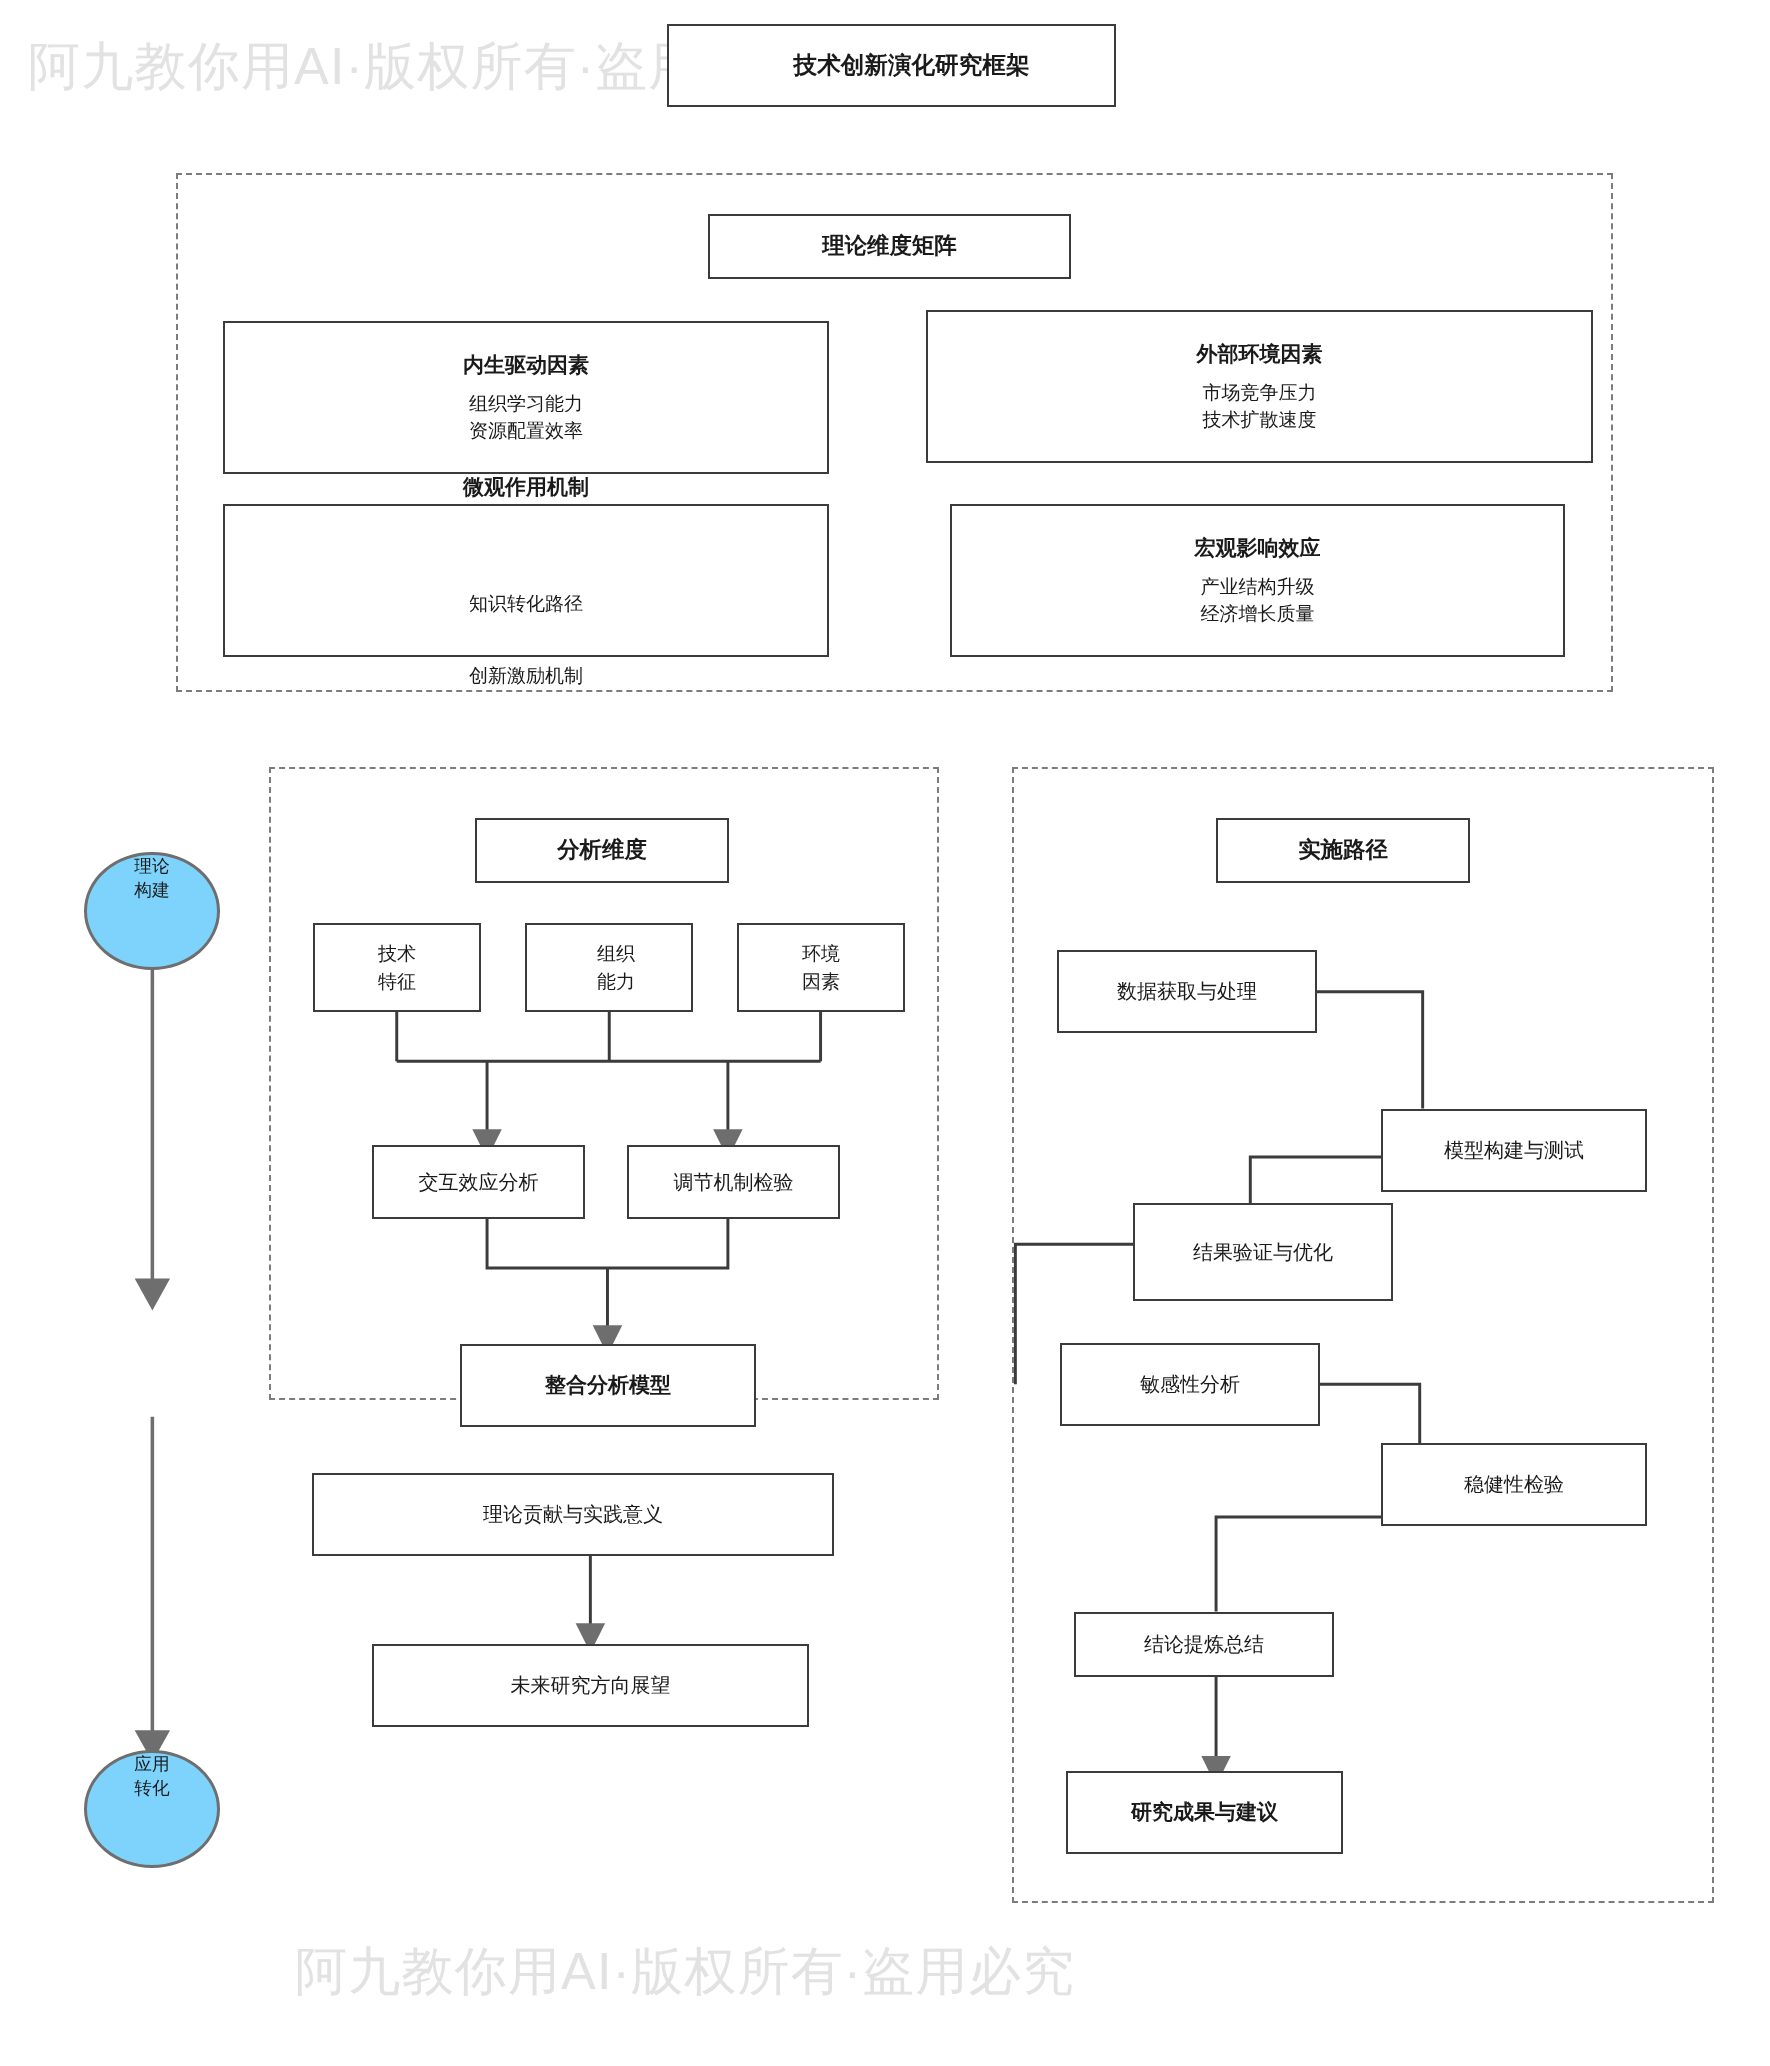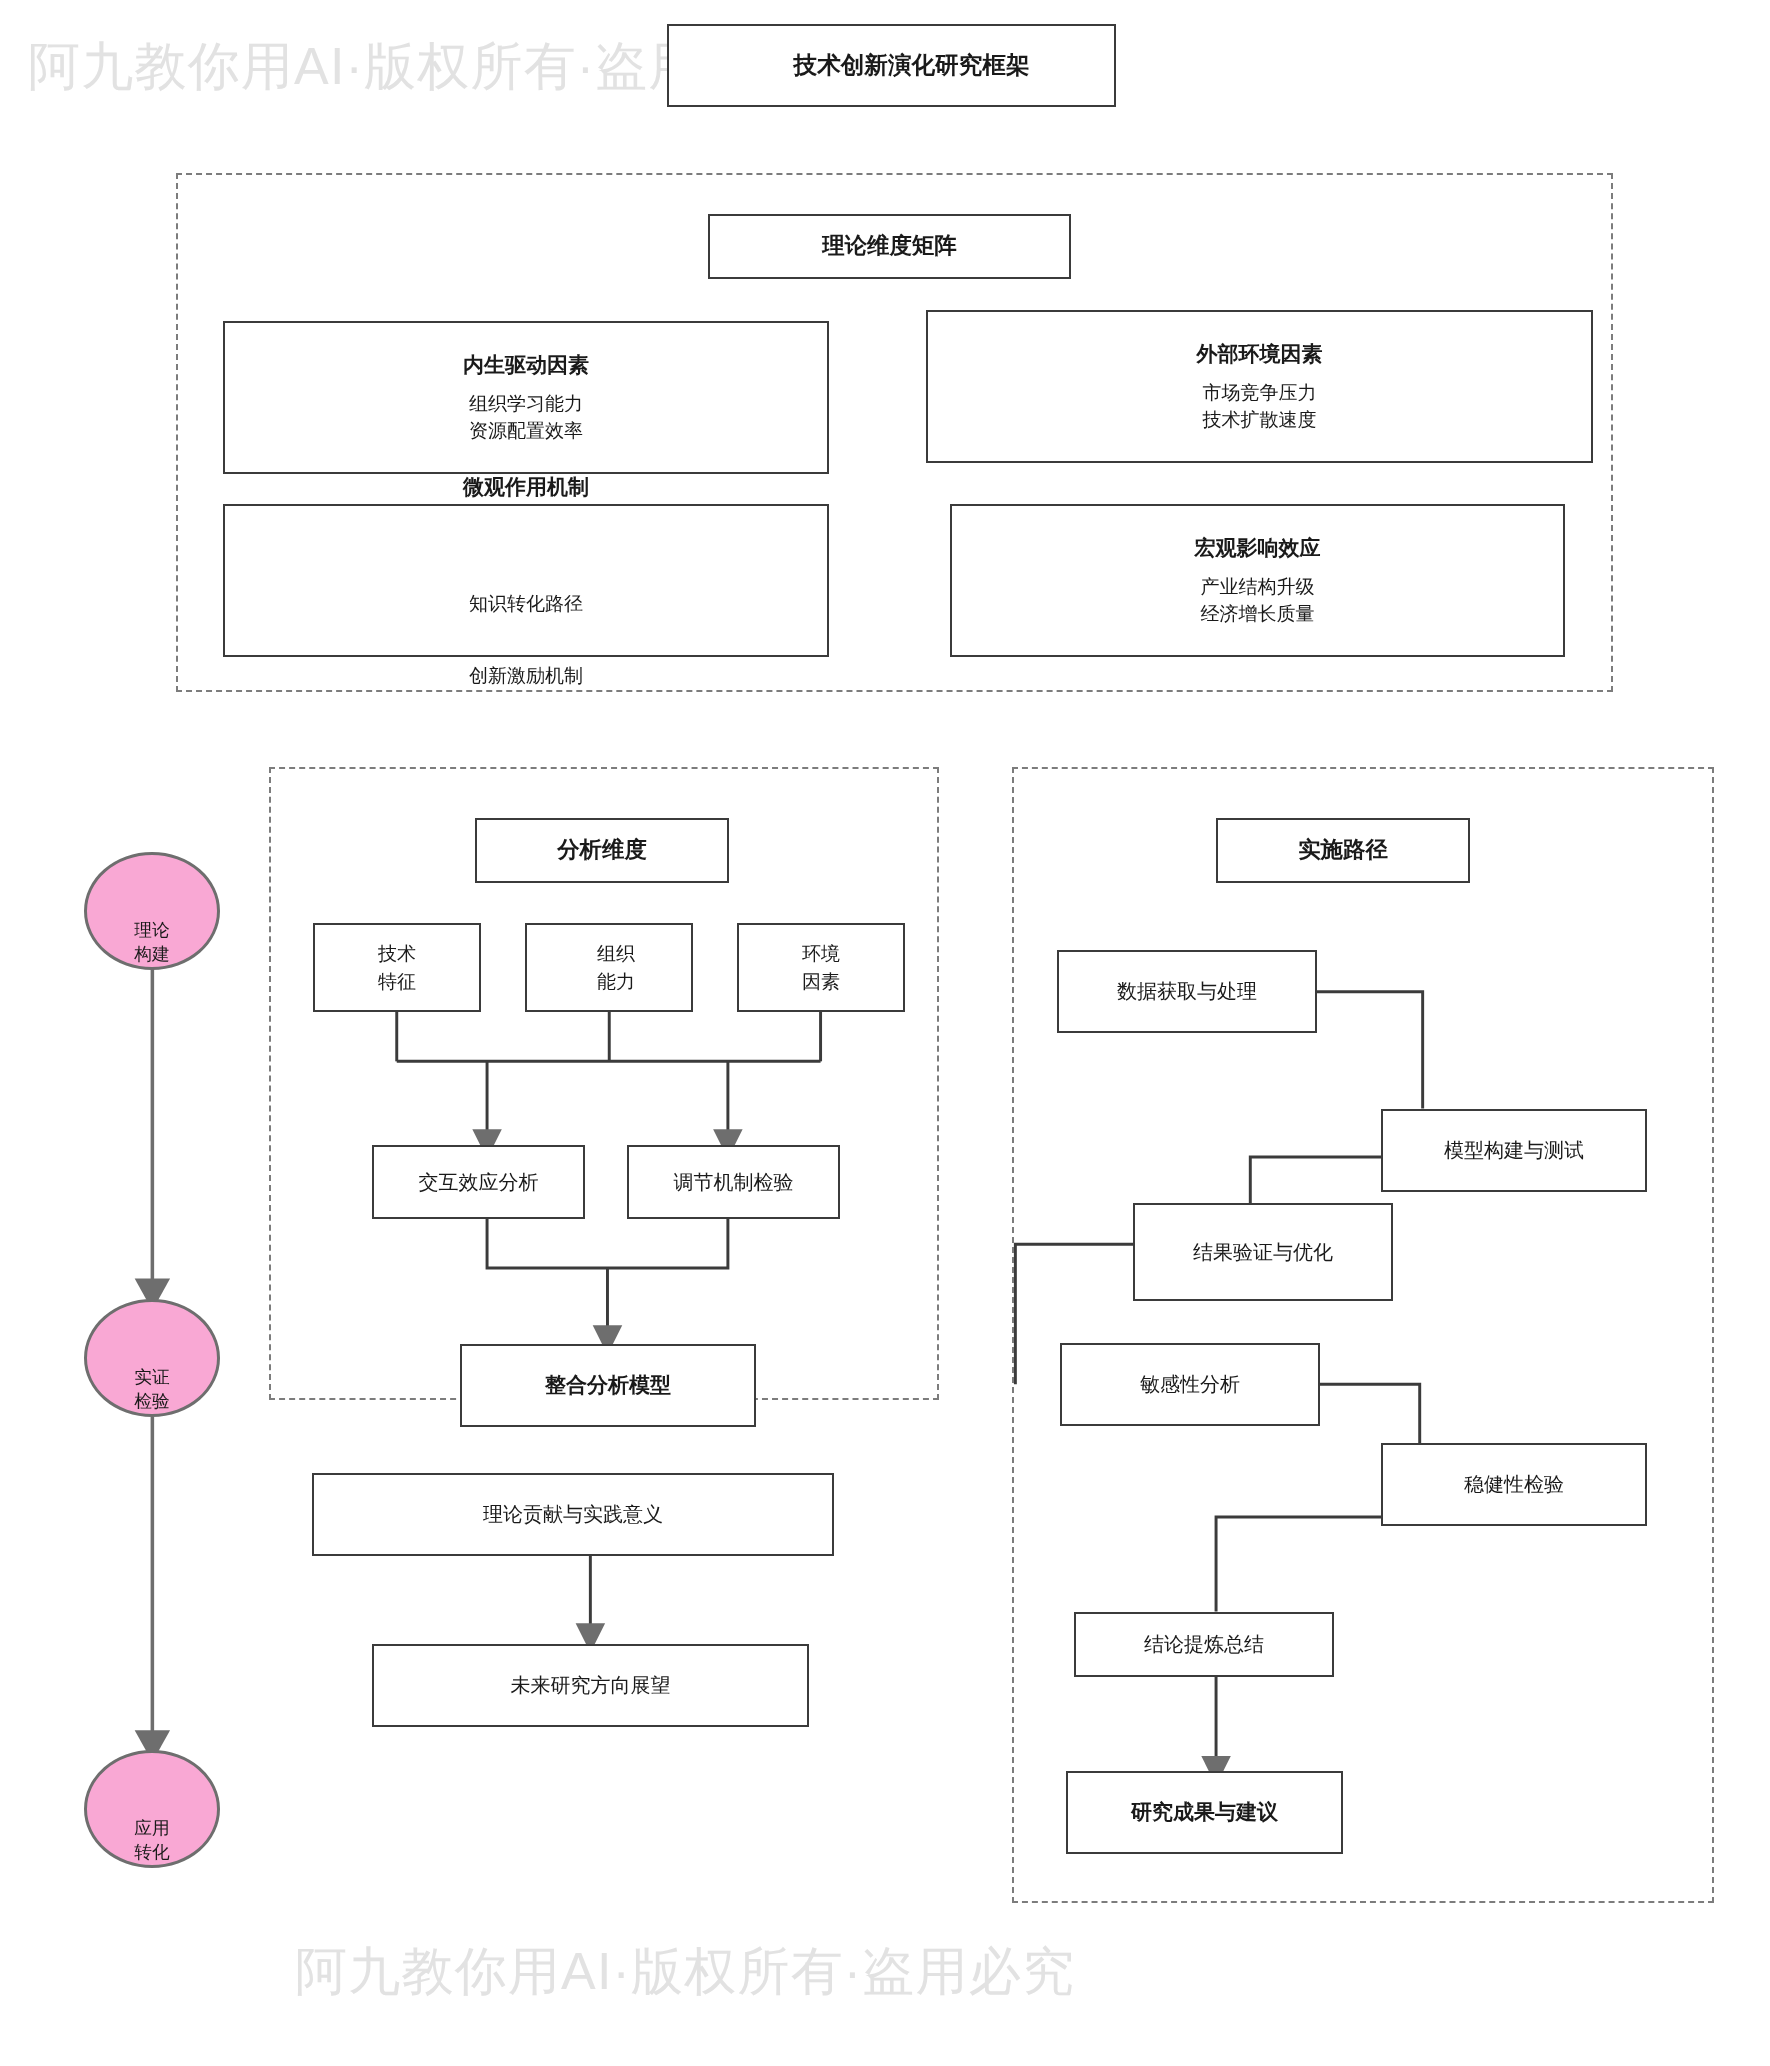"理论" .ellipse { align-items: flex-end -> flex-start; background: #f9a8d4 -> #7dd3fc }
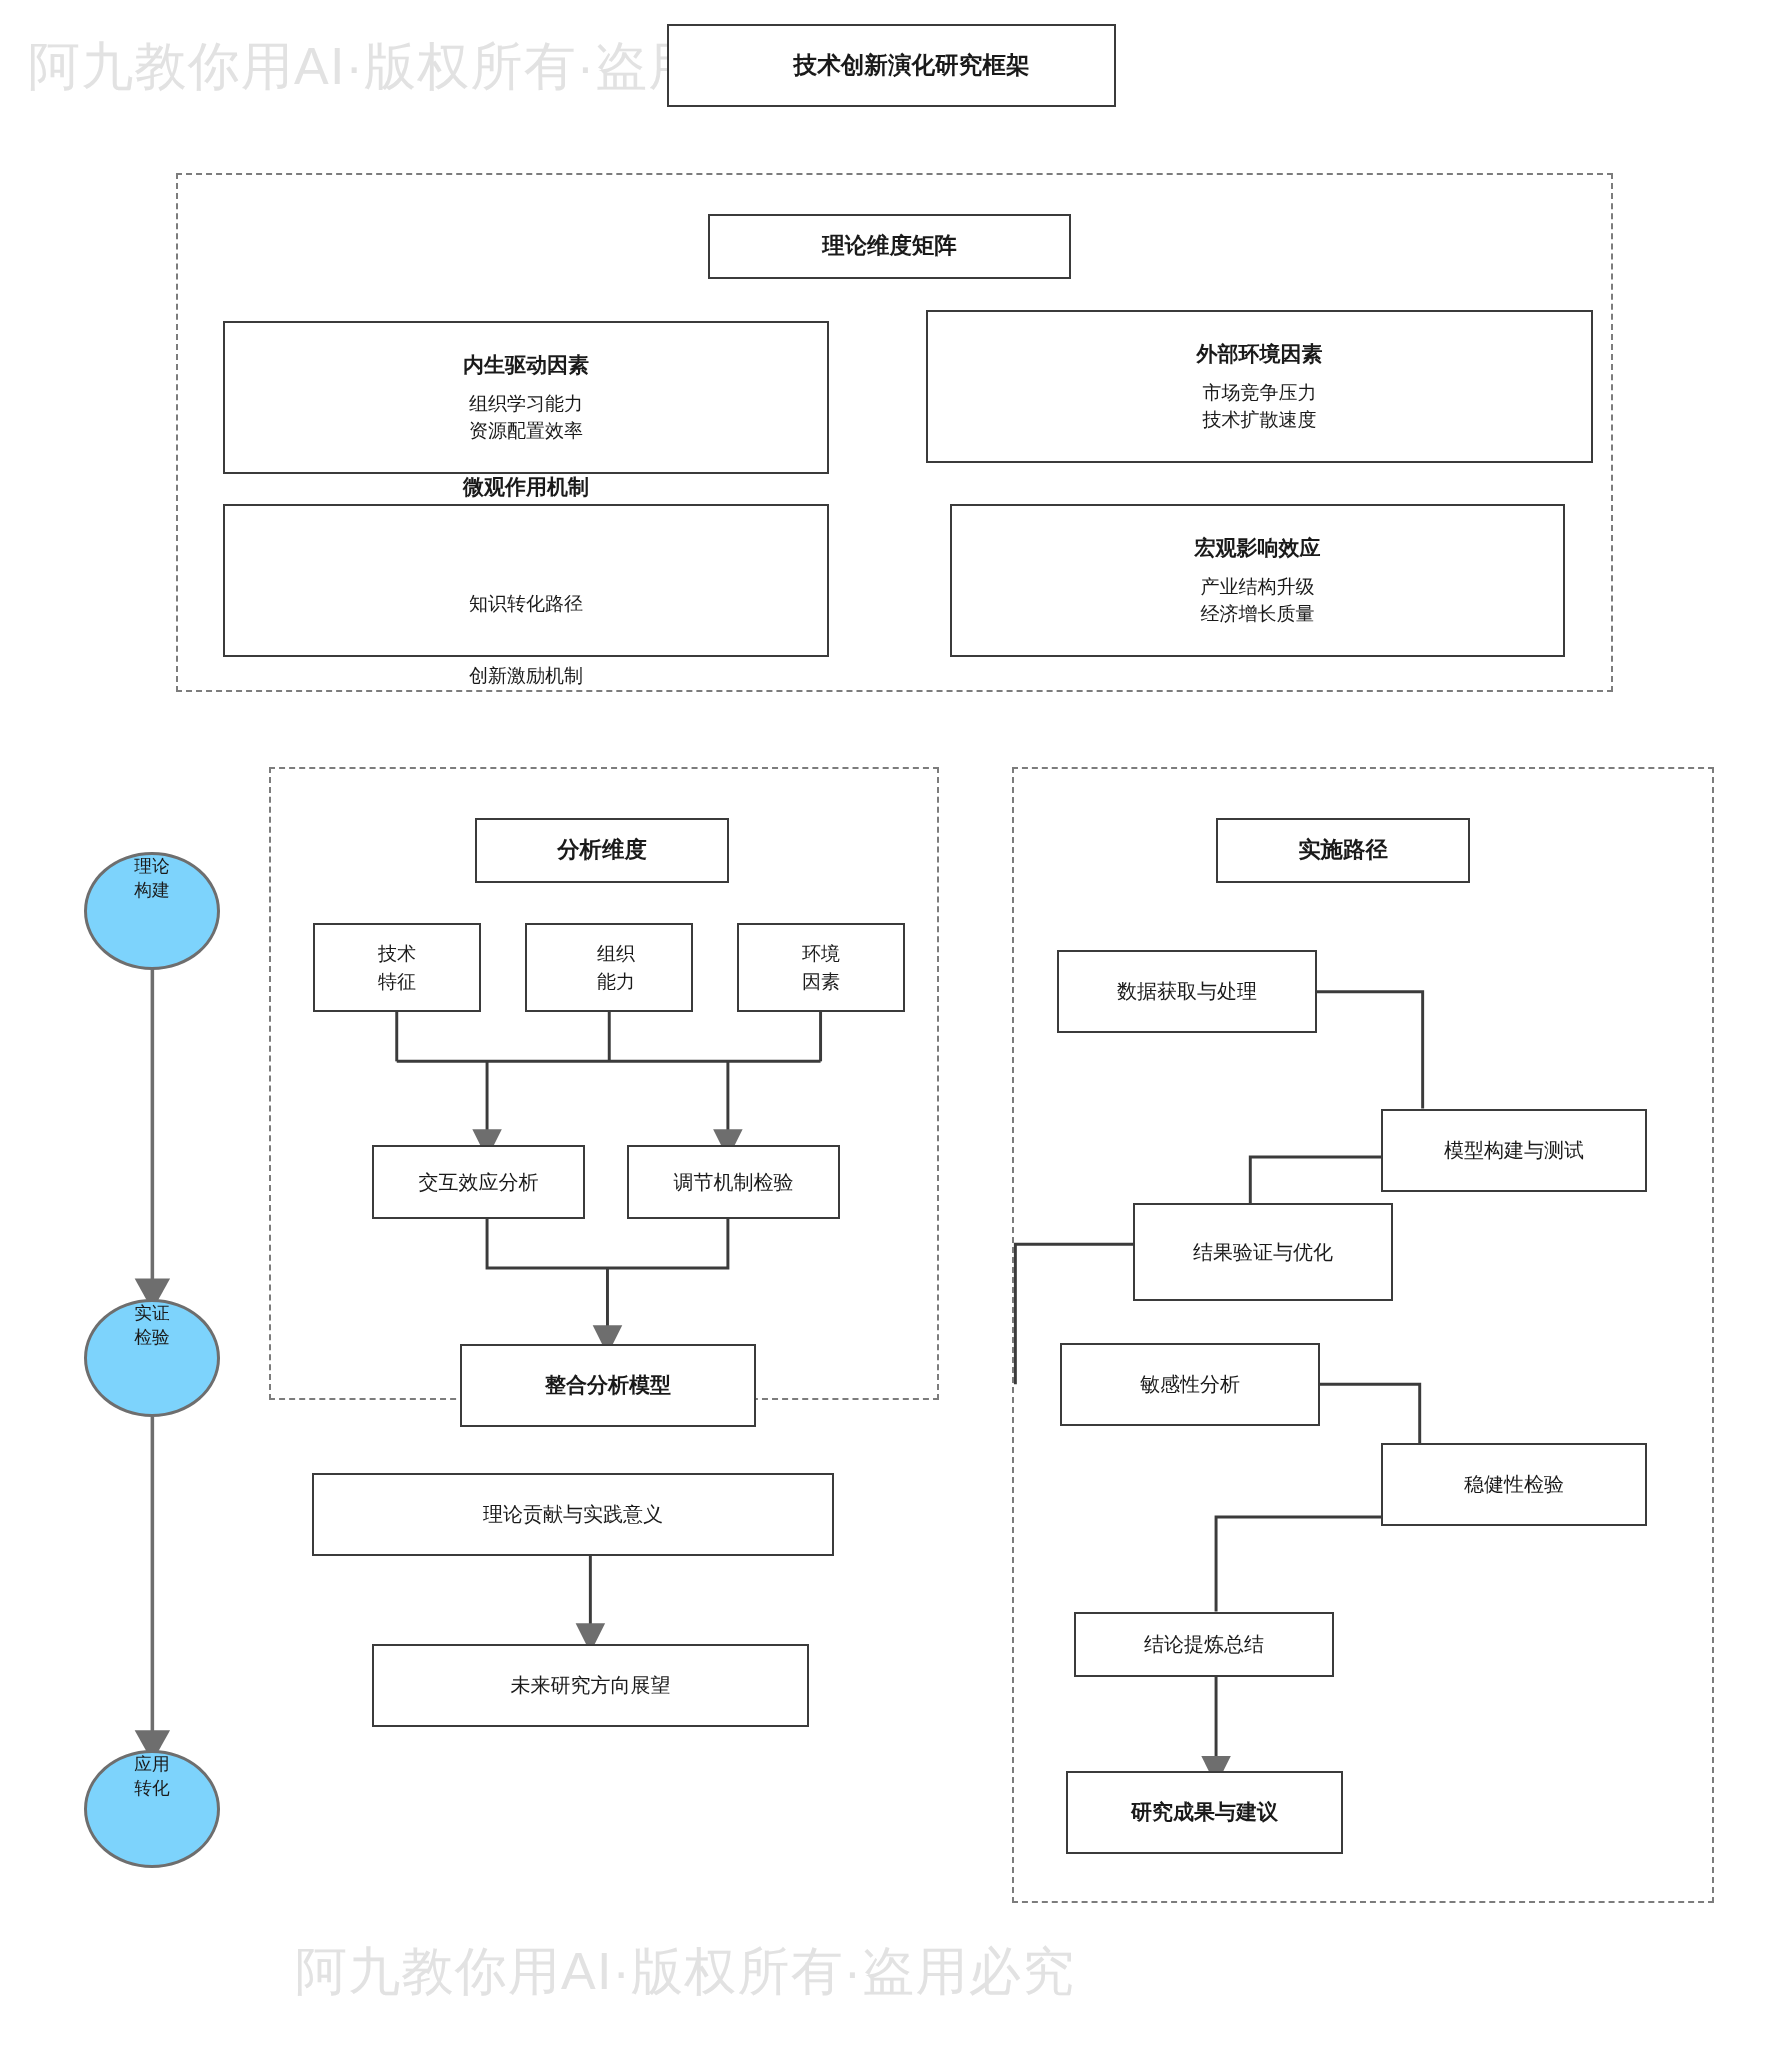"实证" div.ellipse { html: <div> <div> <div>实证</div> <div>检验</div> </div> </div> -> none }
